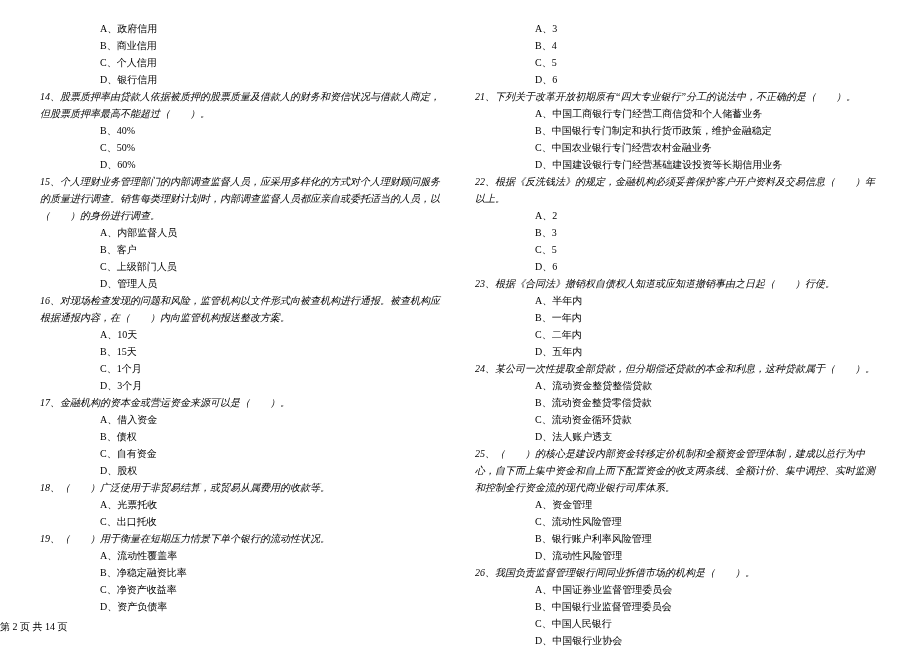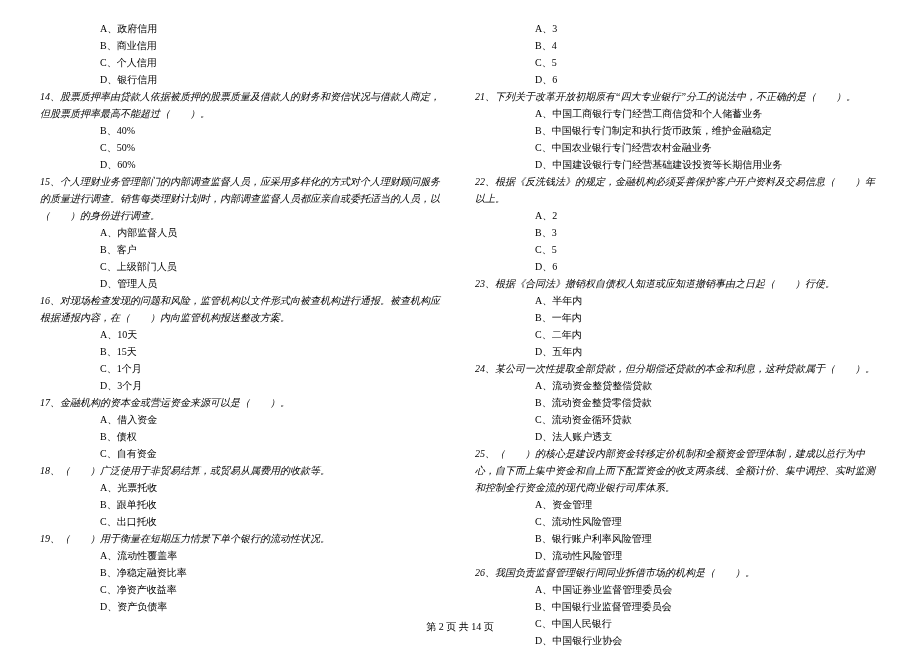"D、股权" div.indent-opt { html: none -> <div>D、股权</div> }
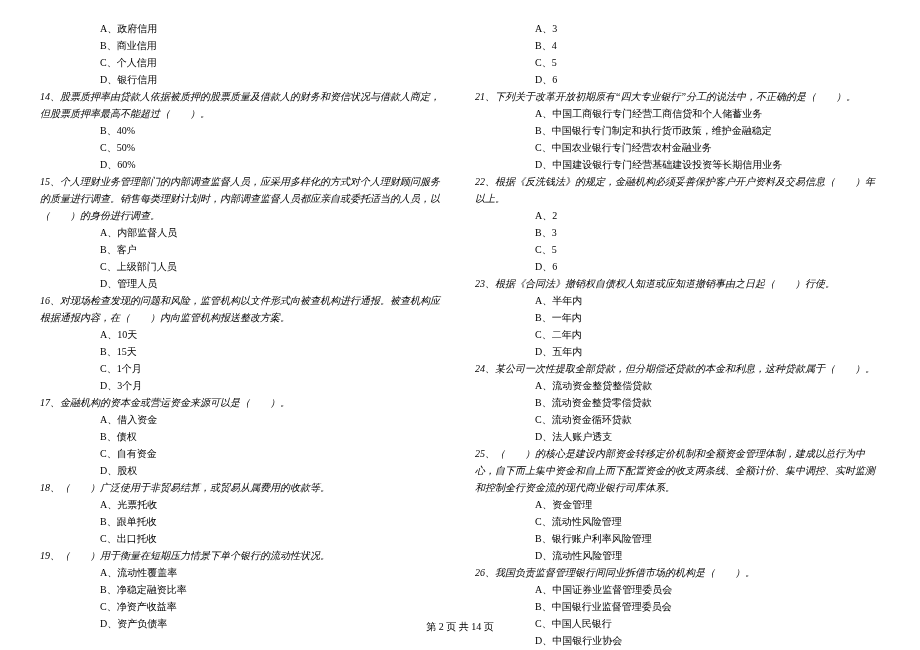"B、跟单托收" div.indent-opt { html: <div>B、跟单托收</div> -> none }
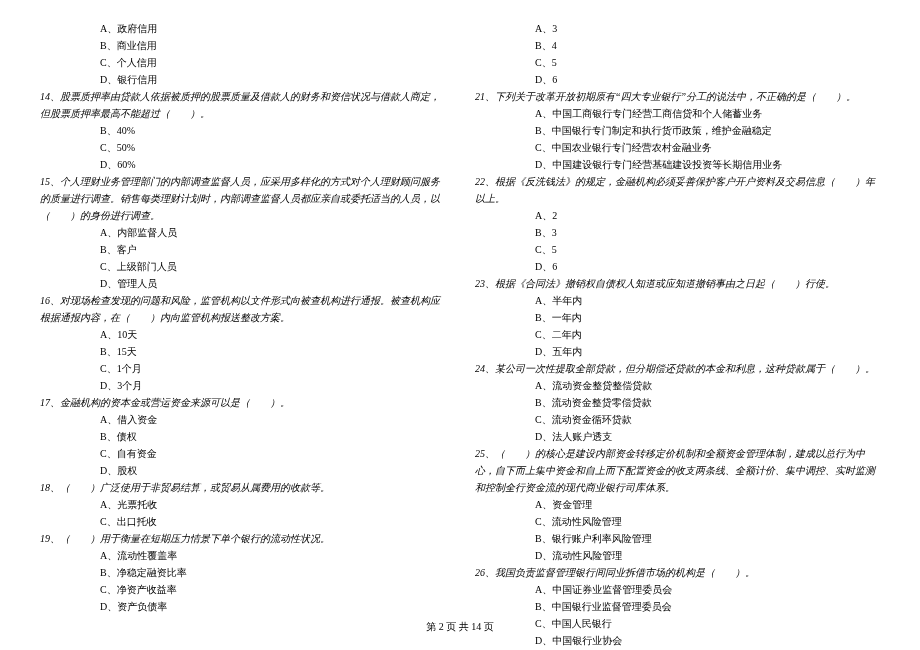"第 2 页 共 14" .footer { text-align: center -> none }
